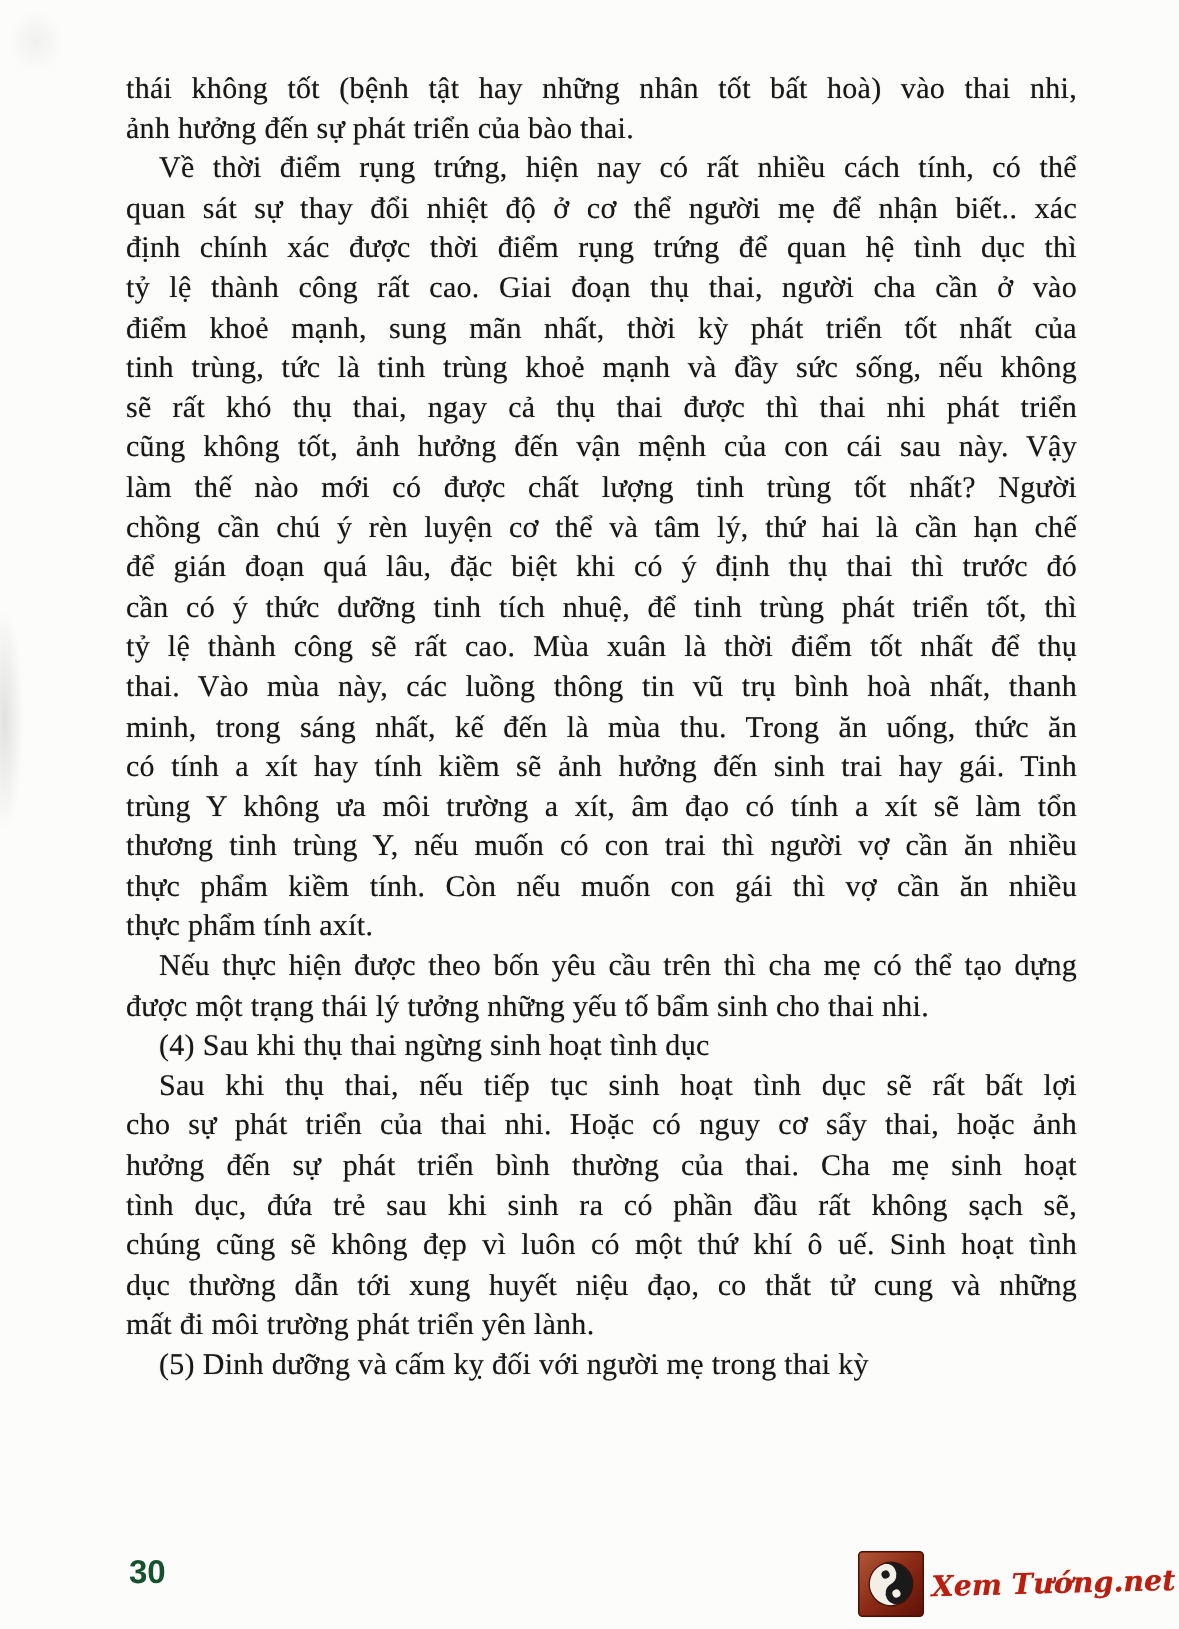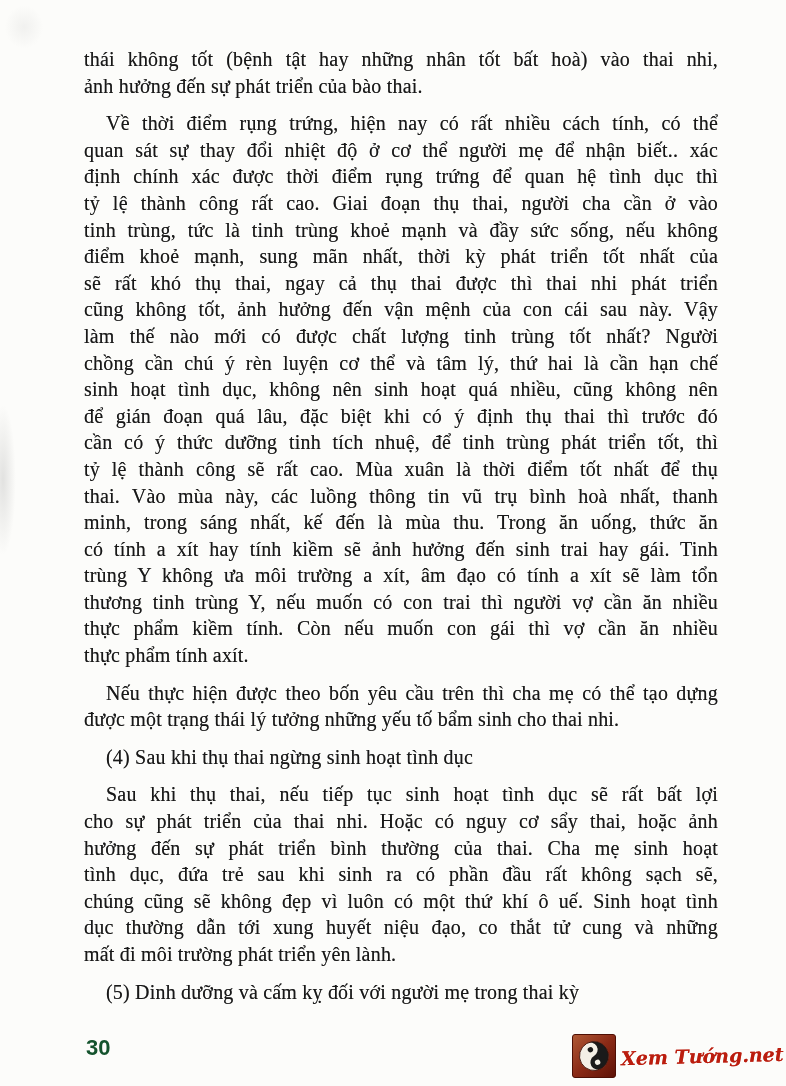"Về thời điểm rụng trứng," .para + .para { margin-top: 11px -> 0 }
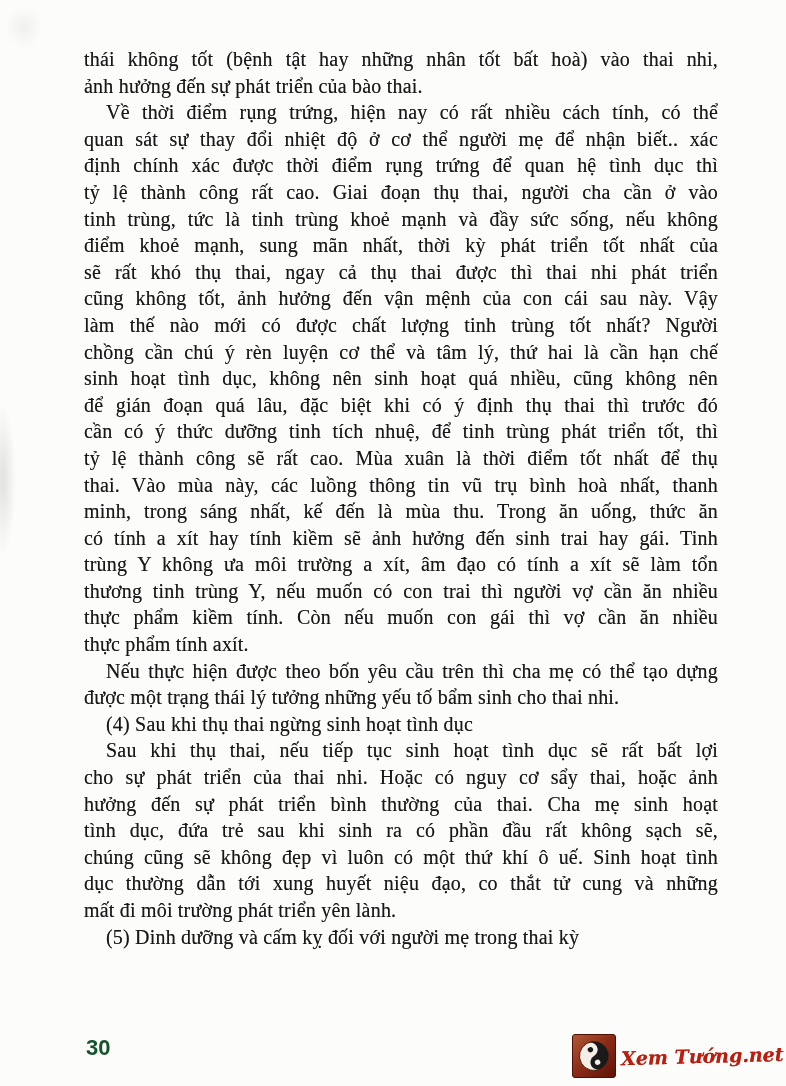"tinh trùng, tức là tinh" div.line { order: before "điểm khoẻ mạnh, sung mãn" -> after "điểm khoẻ mạnh, sung mãn" }
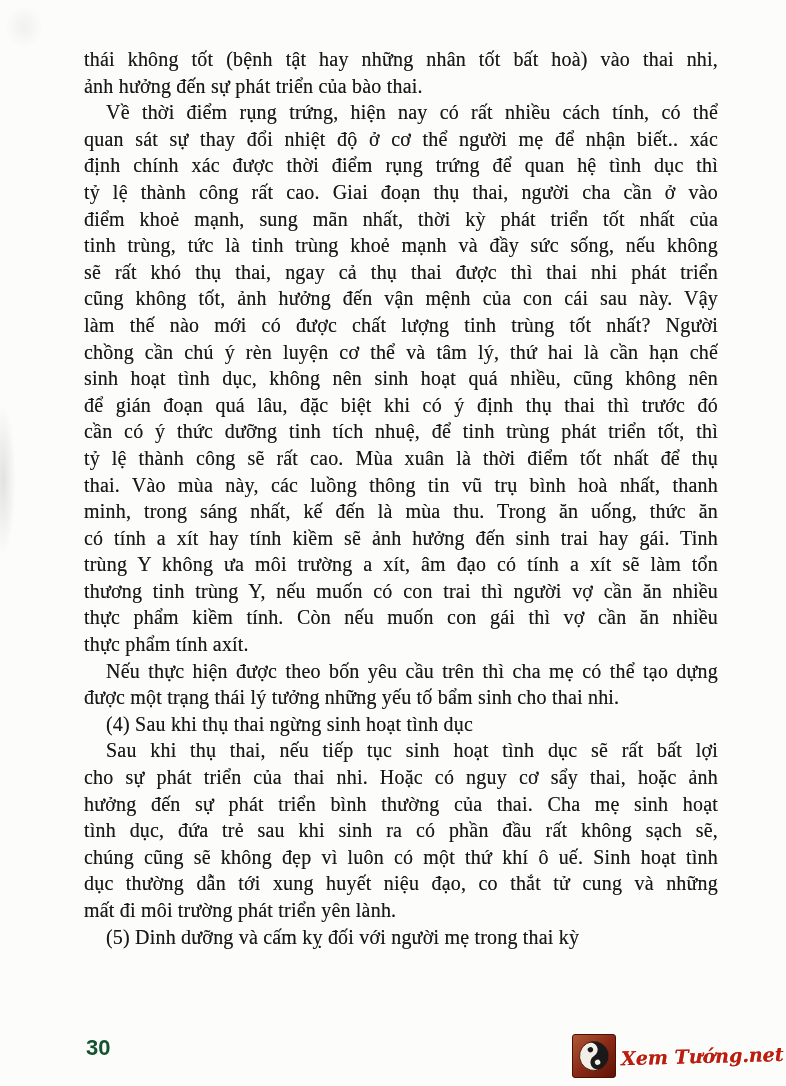"sinh hoạt tình dục, không" div.line { html: <div>sinh hoạt tình dục, không nên sinh hoạt quá nhiều, cũng không nên</div> -> none }
